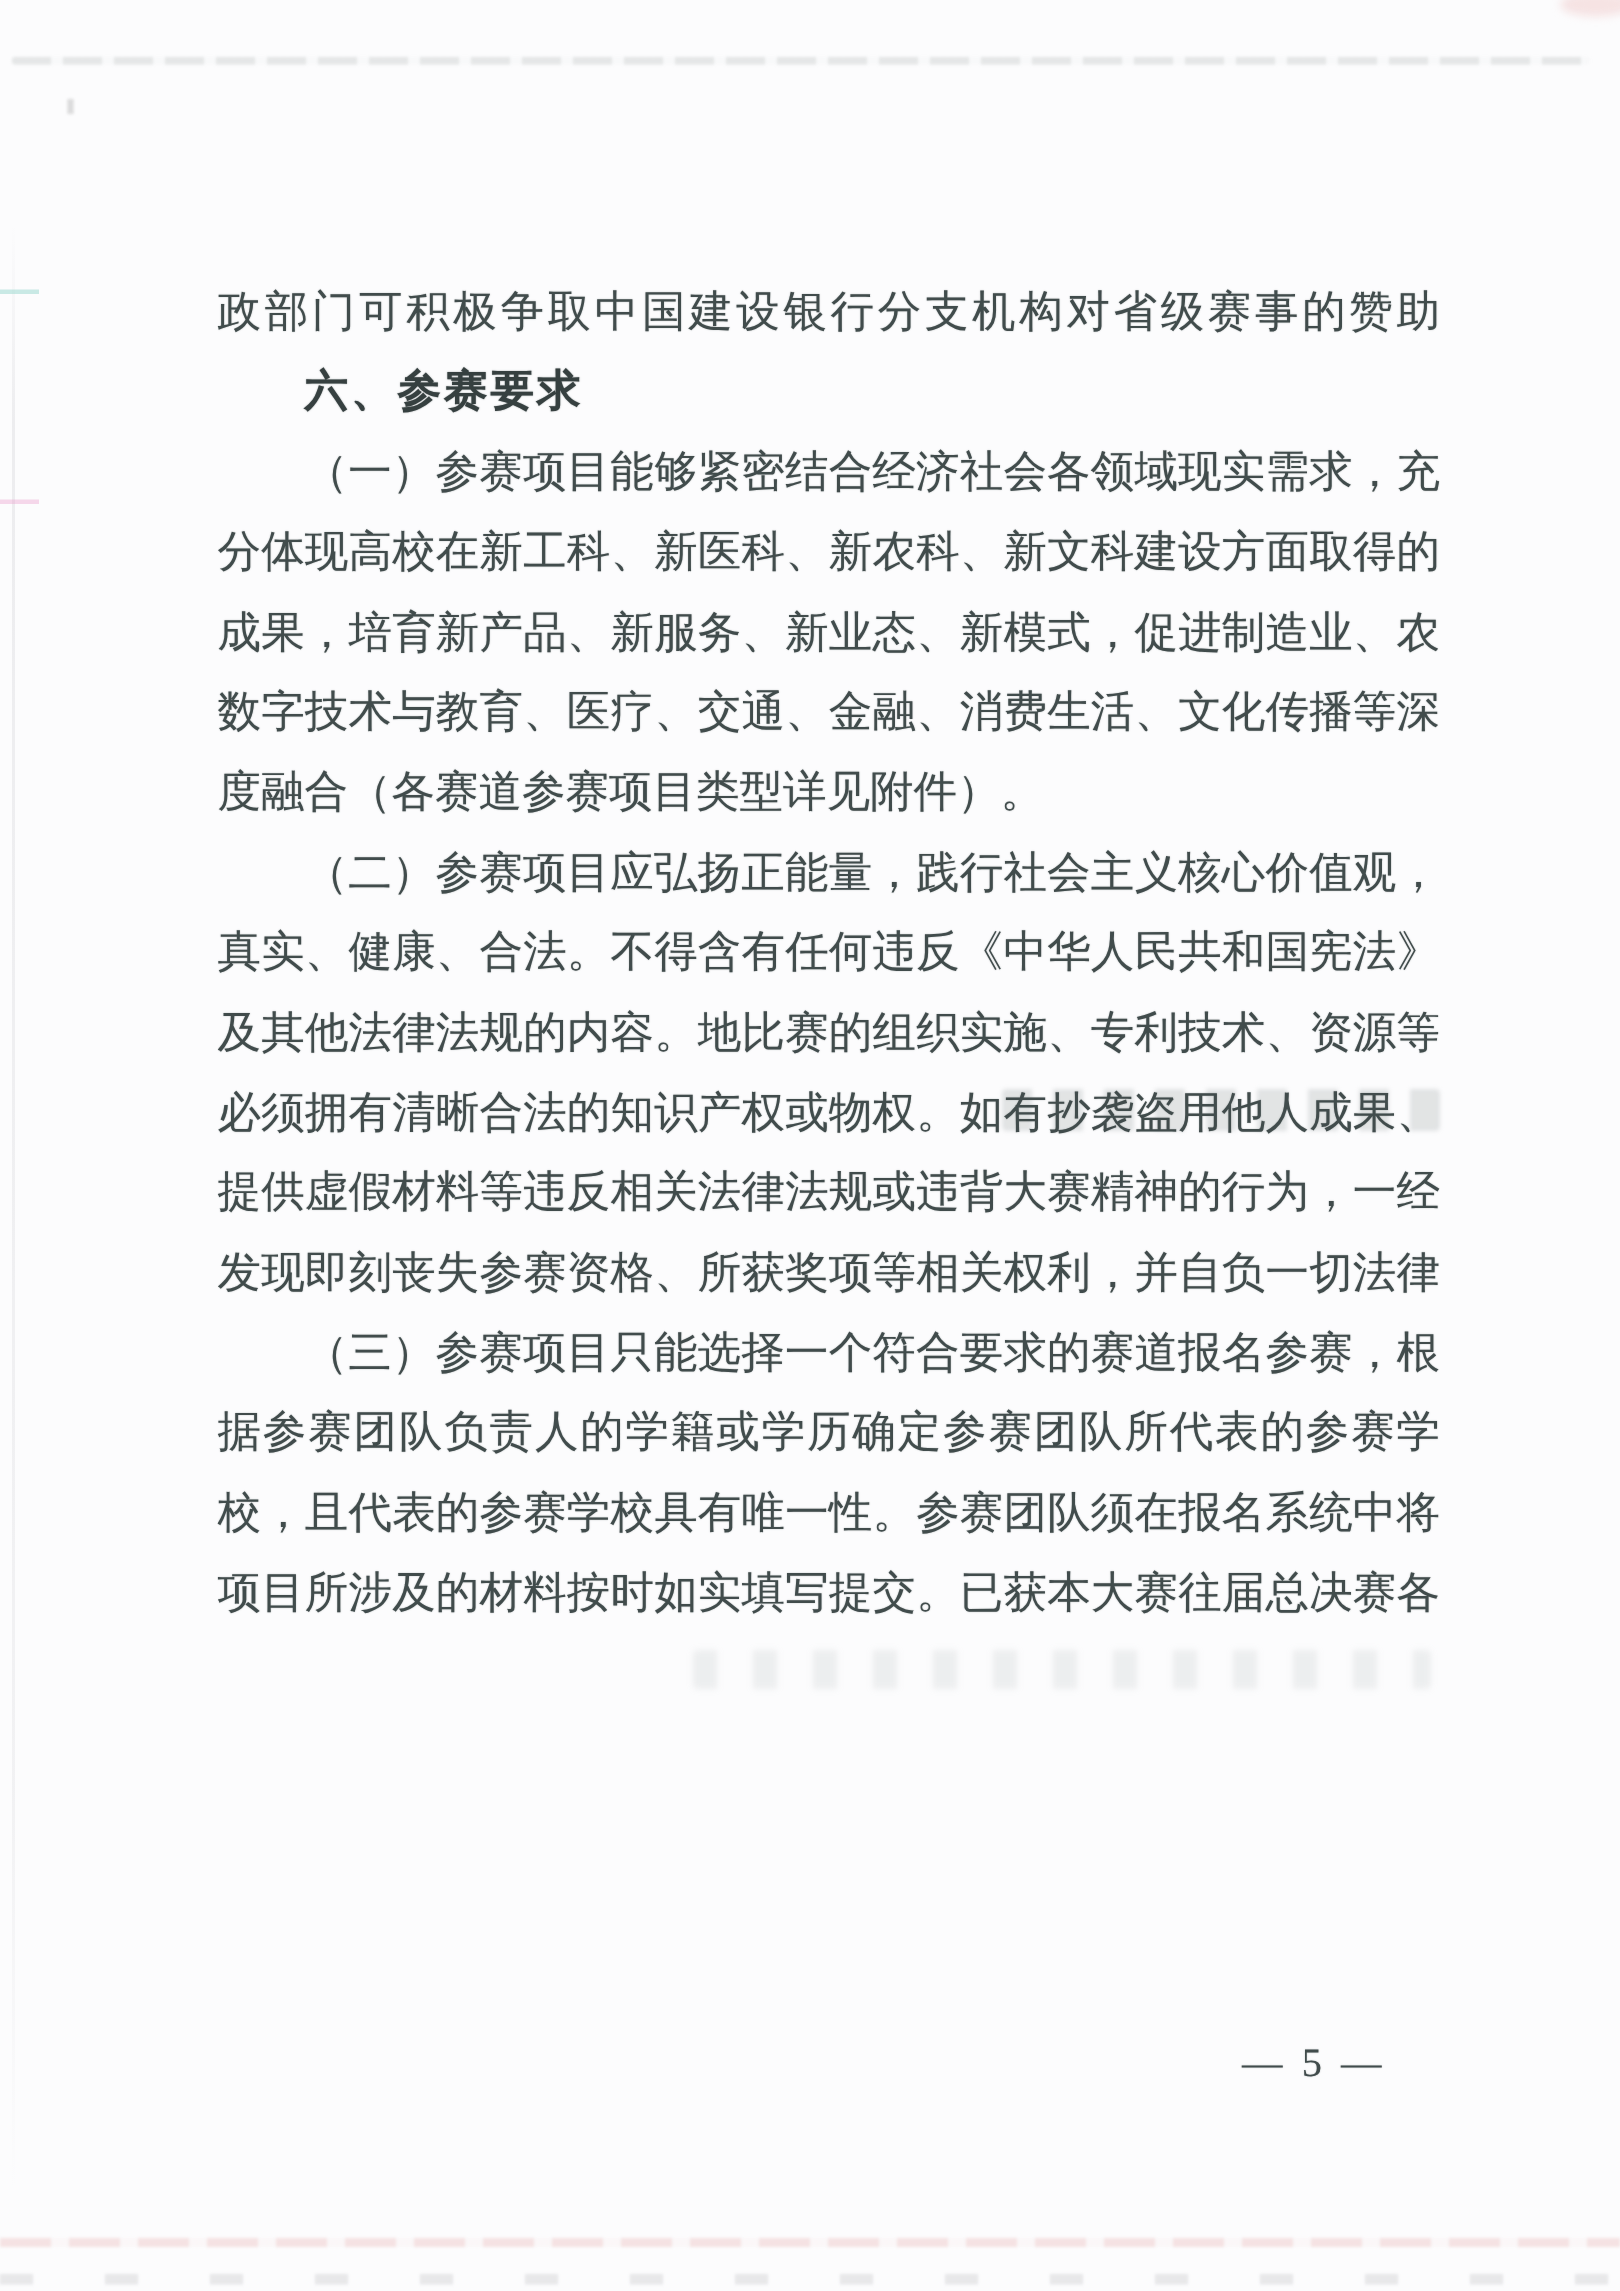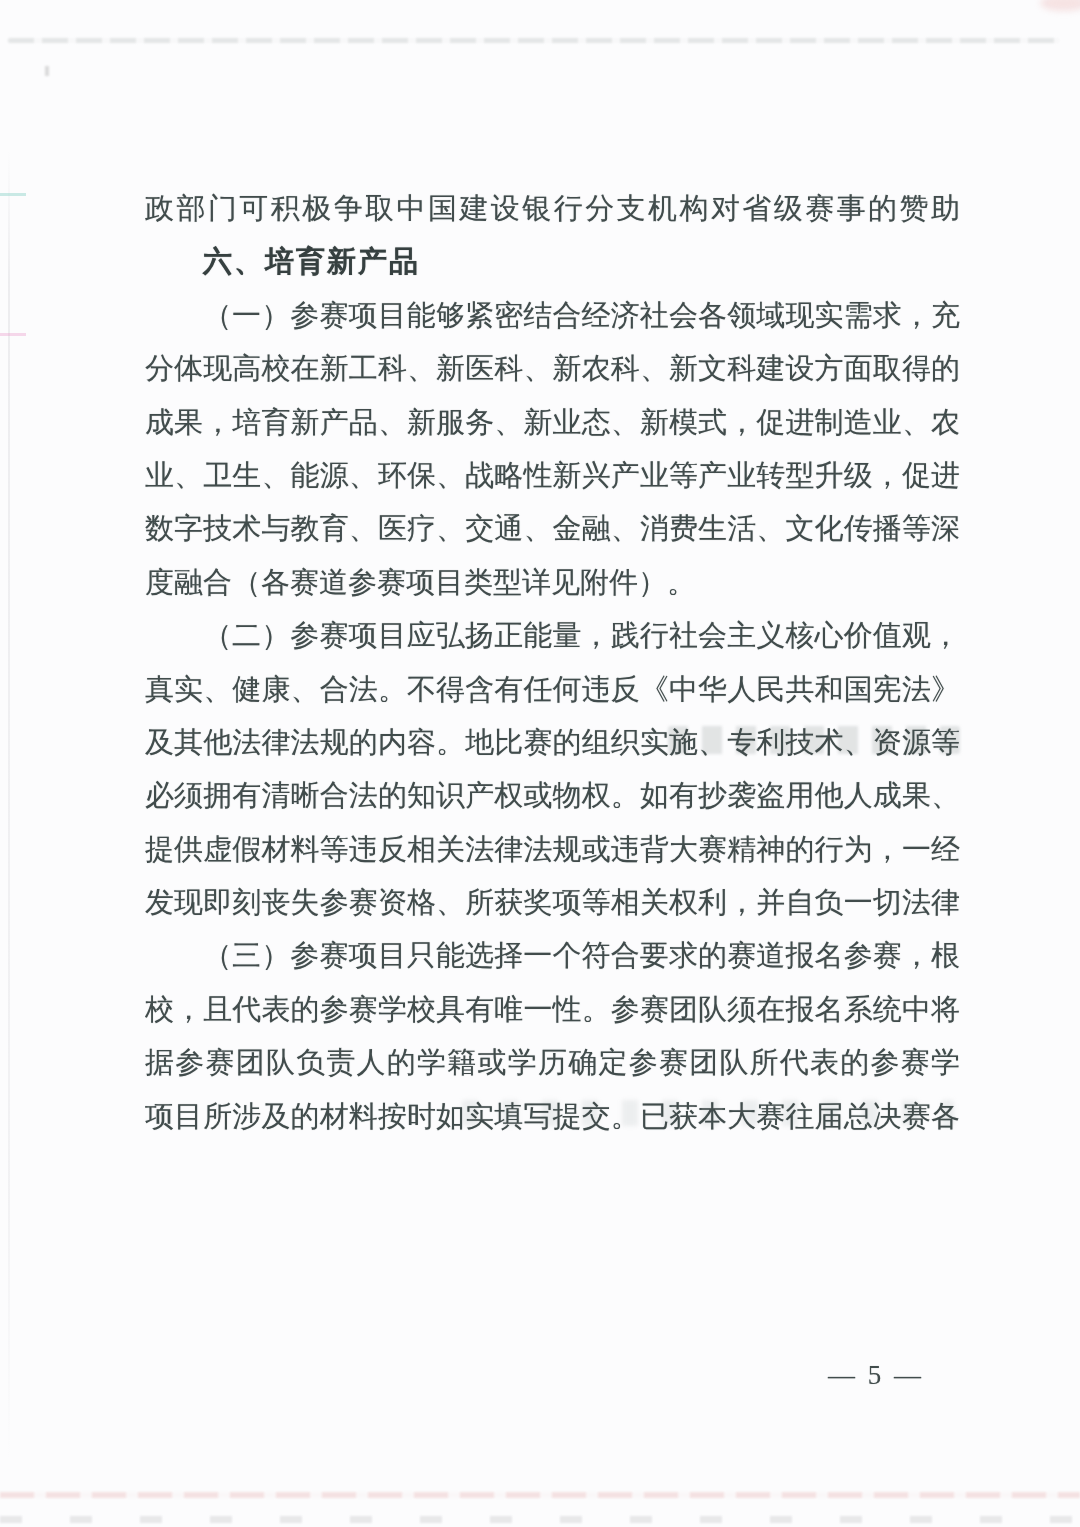"六、培育新产品" div.line { text: 培育新产品 -> 参赛要求 }
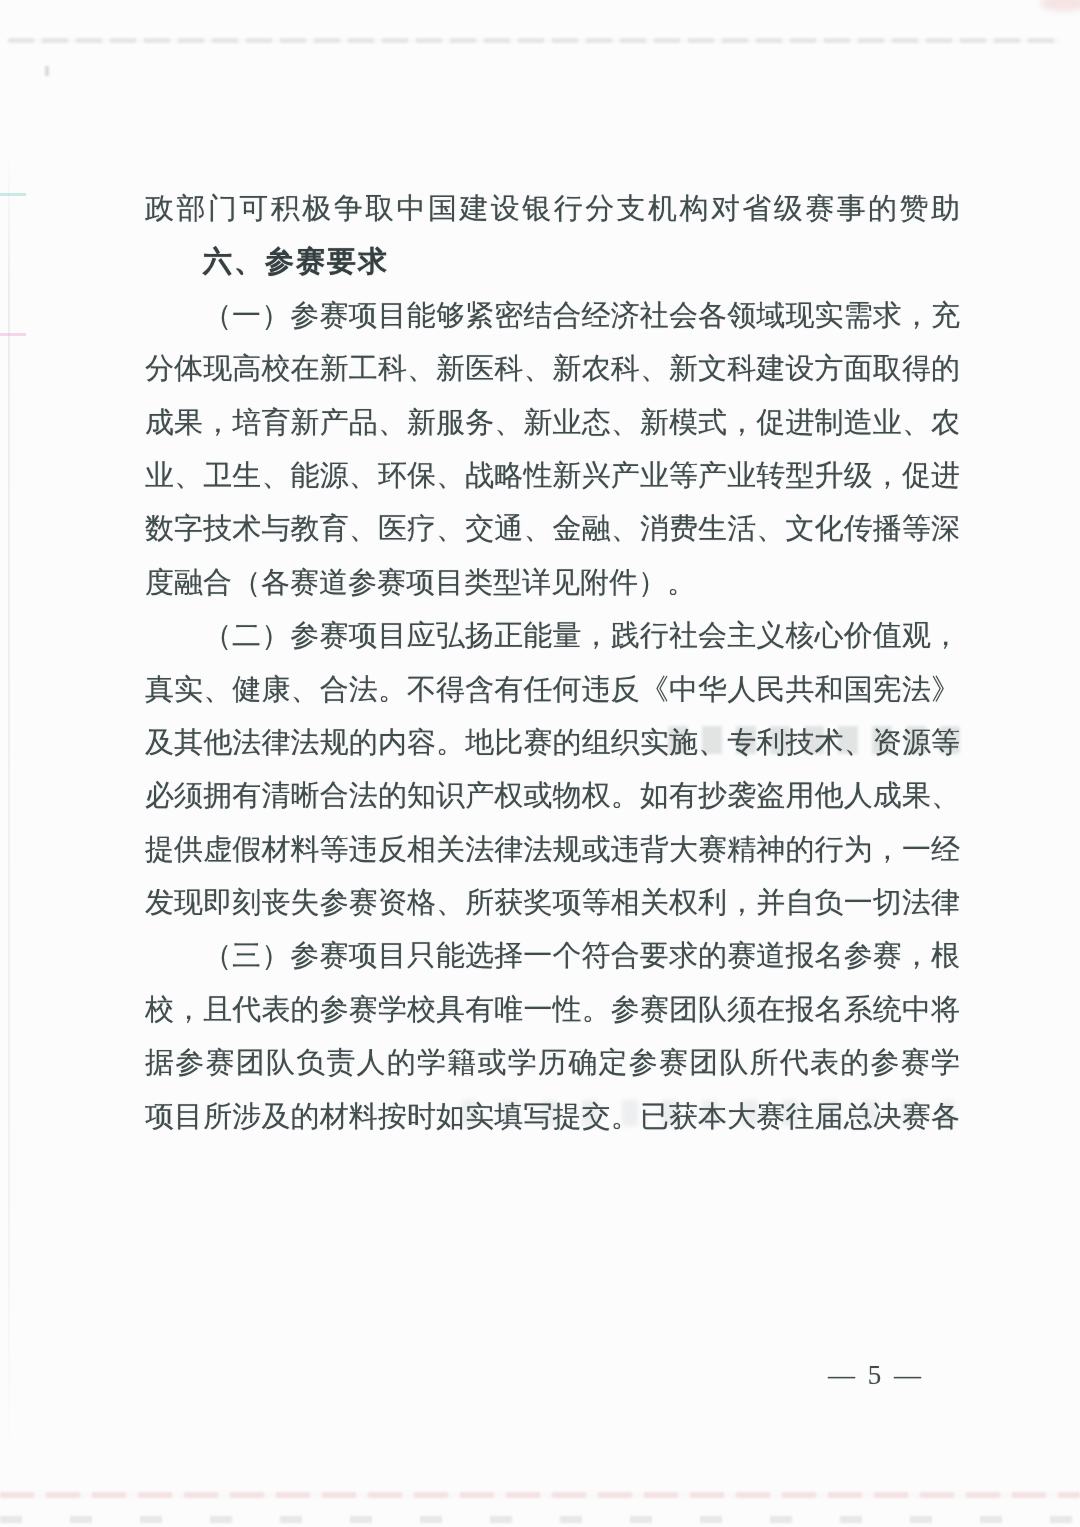"业、卫生、能源、环保、战略性新兴产业等产业转型升级，促进" div.line { html: <div>业、卫生、能源、环保、战略性新兴产业等产业转型升级，促进</div> -> none }
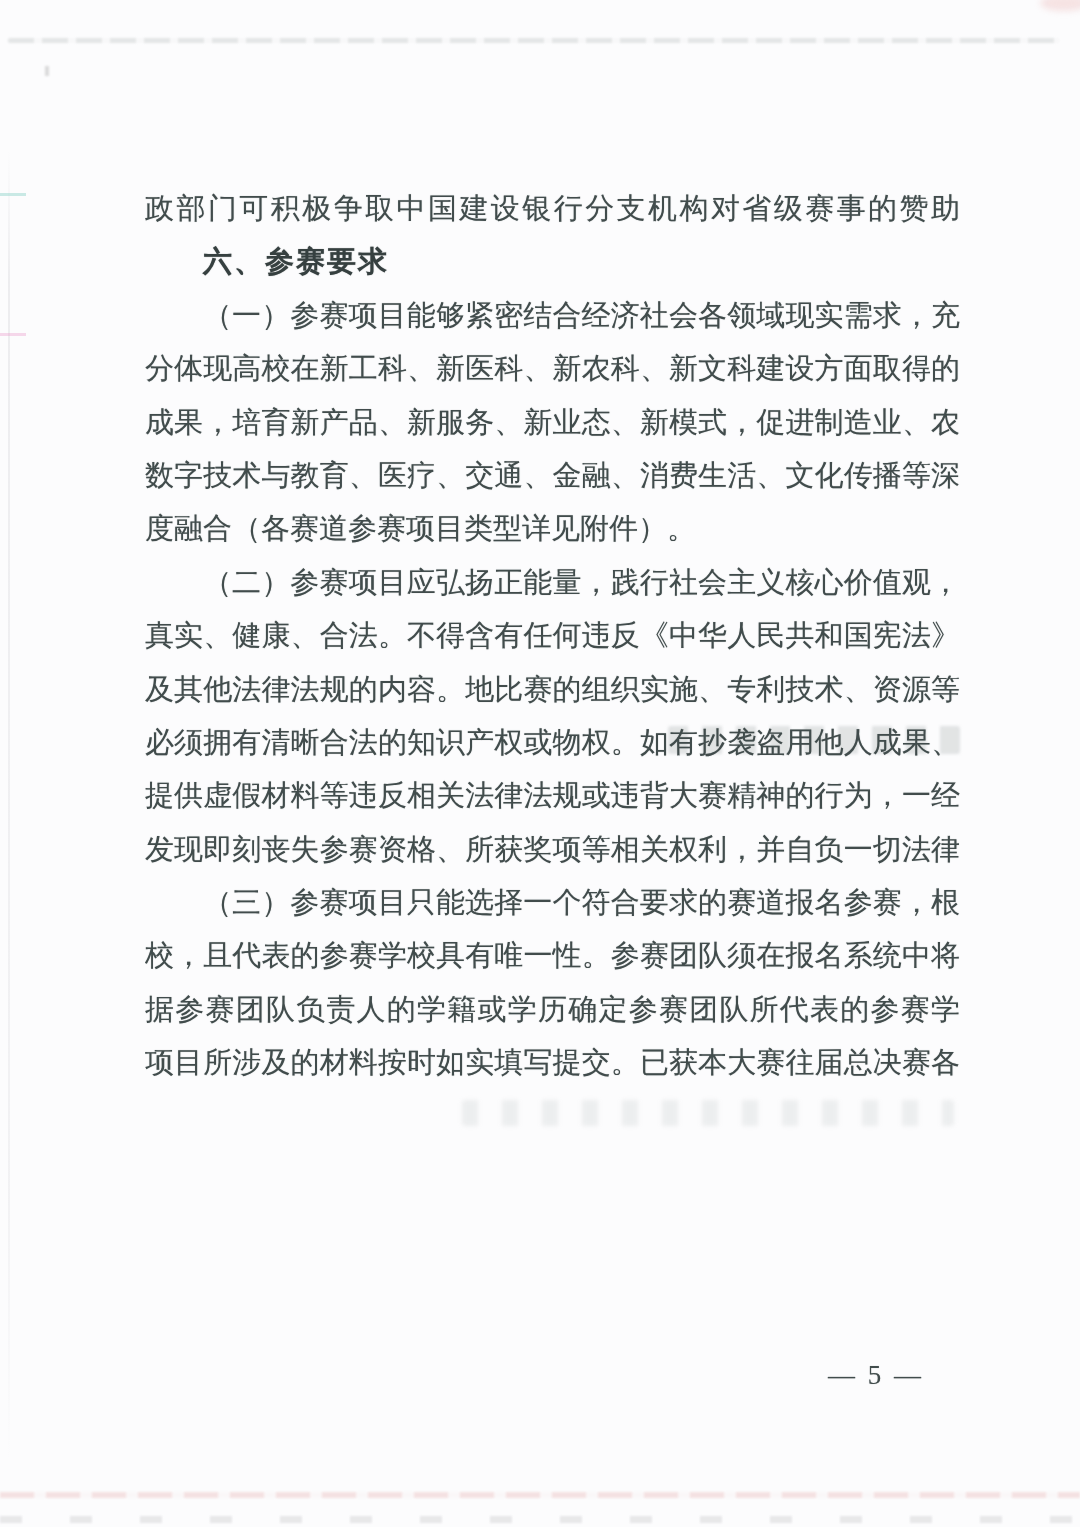"校，且代表的参赛学校具有唯一性。参赛团队须在报名系统中将" div.line { order: before "据参赛团队负责人的学籍或学历确定参赛团队所代表的参赛学" -> after "据参赛团队负责人的学籍或学历确定参赛团队所代表的参赛学" }
